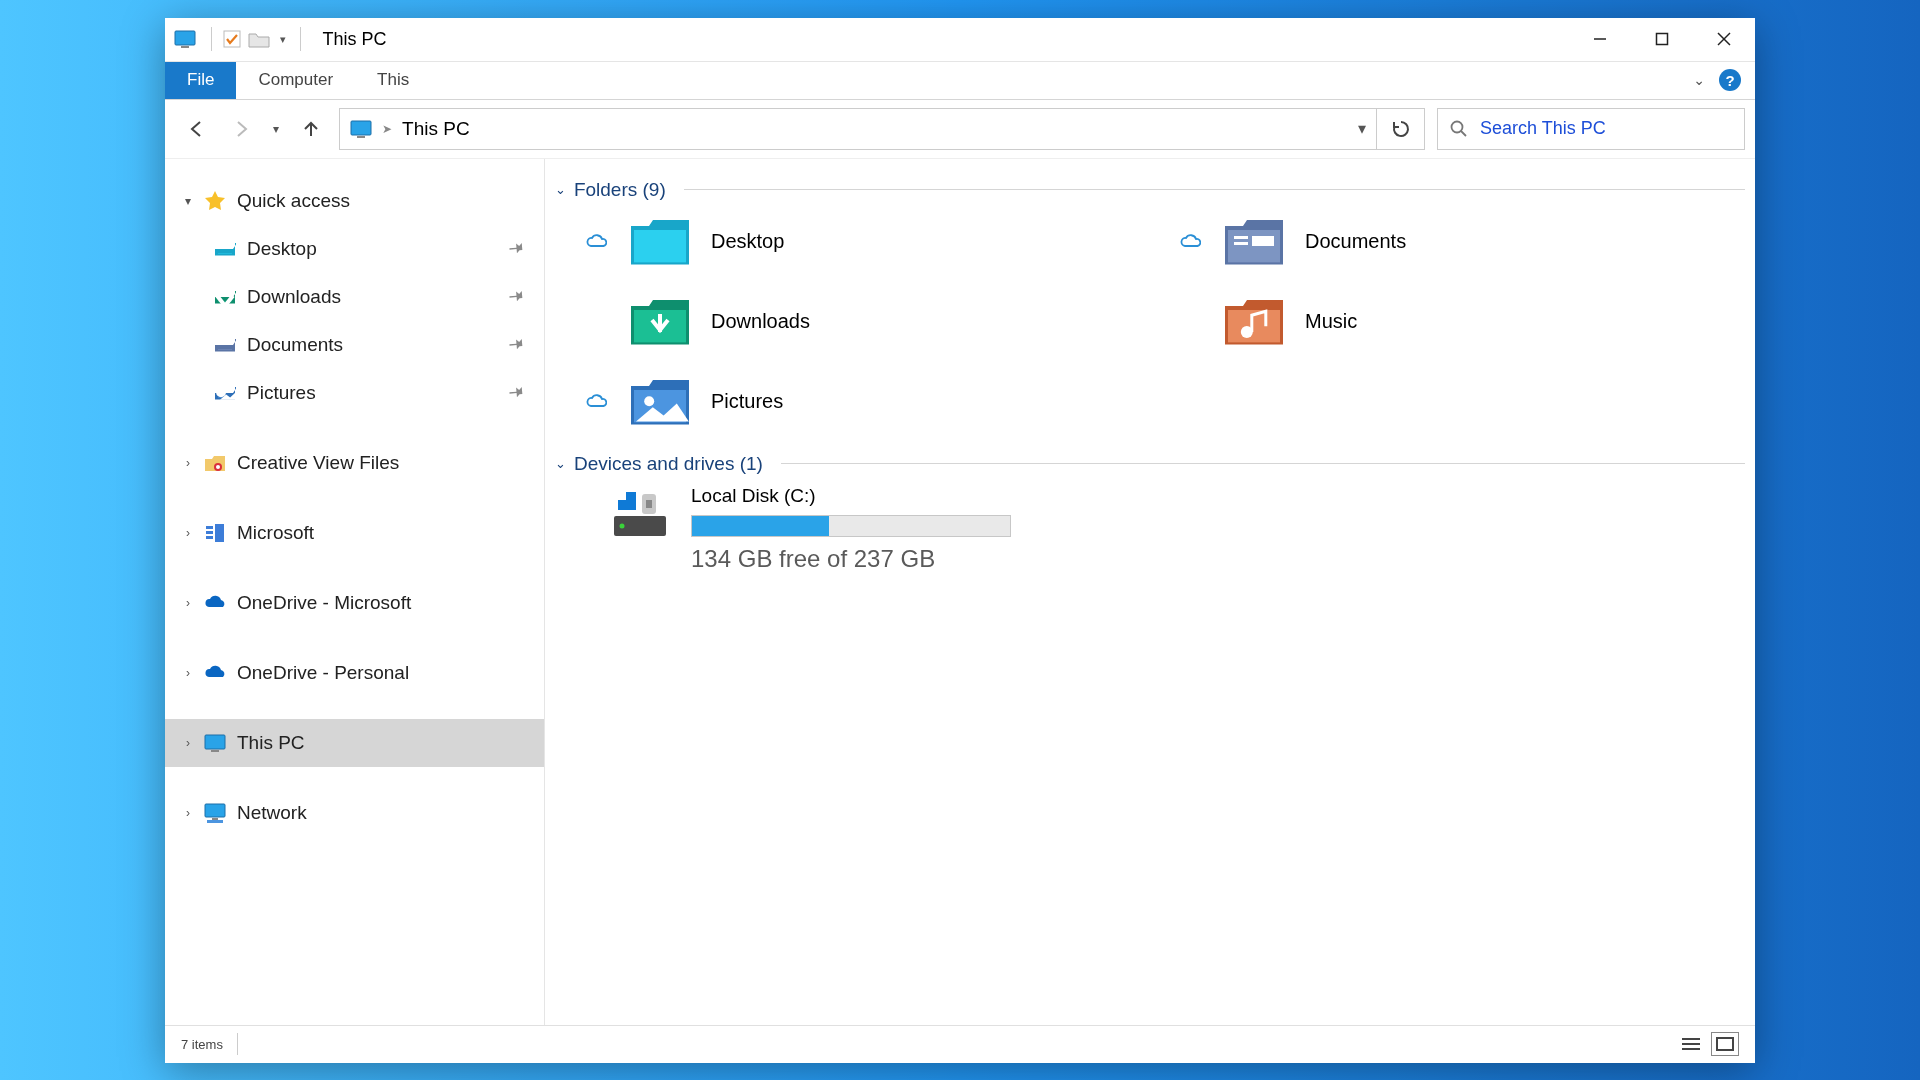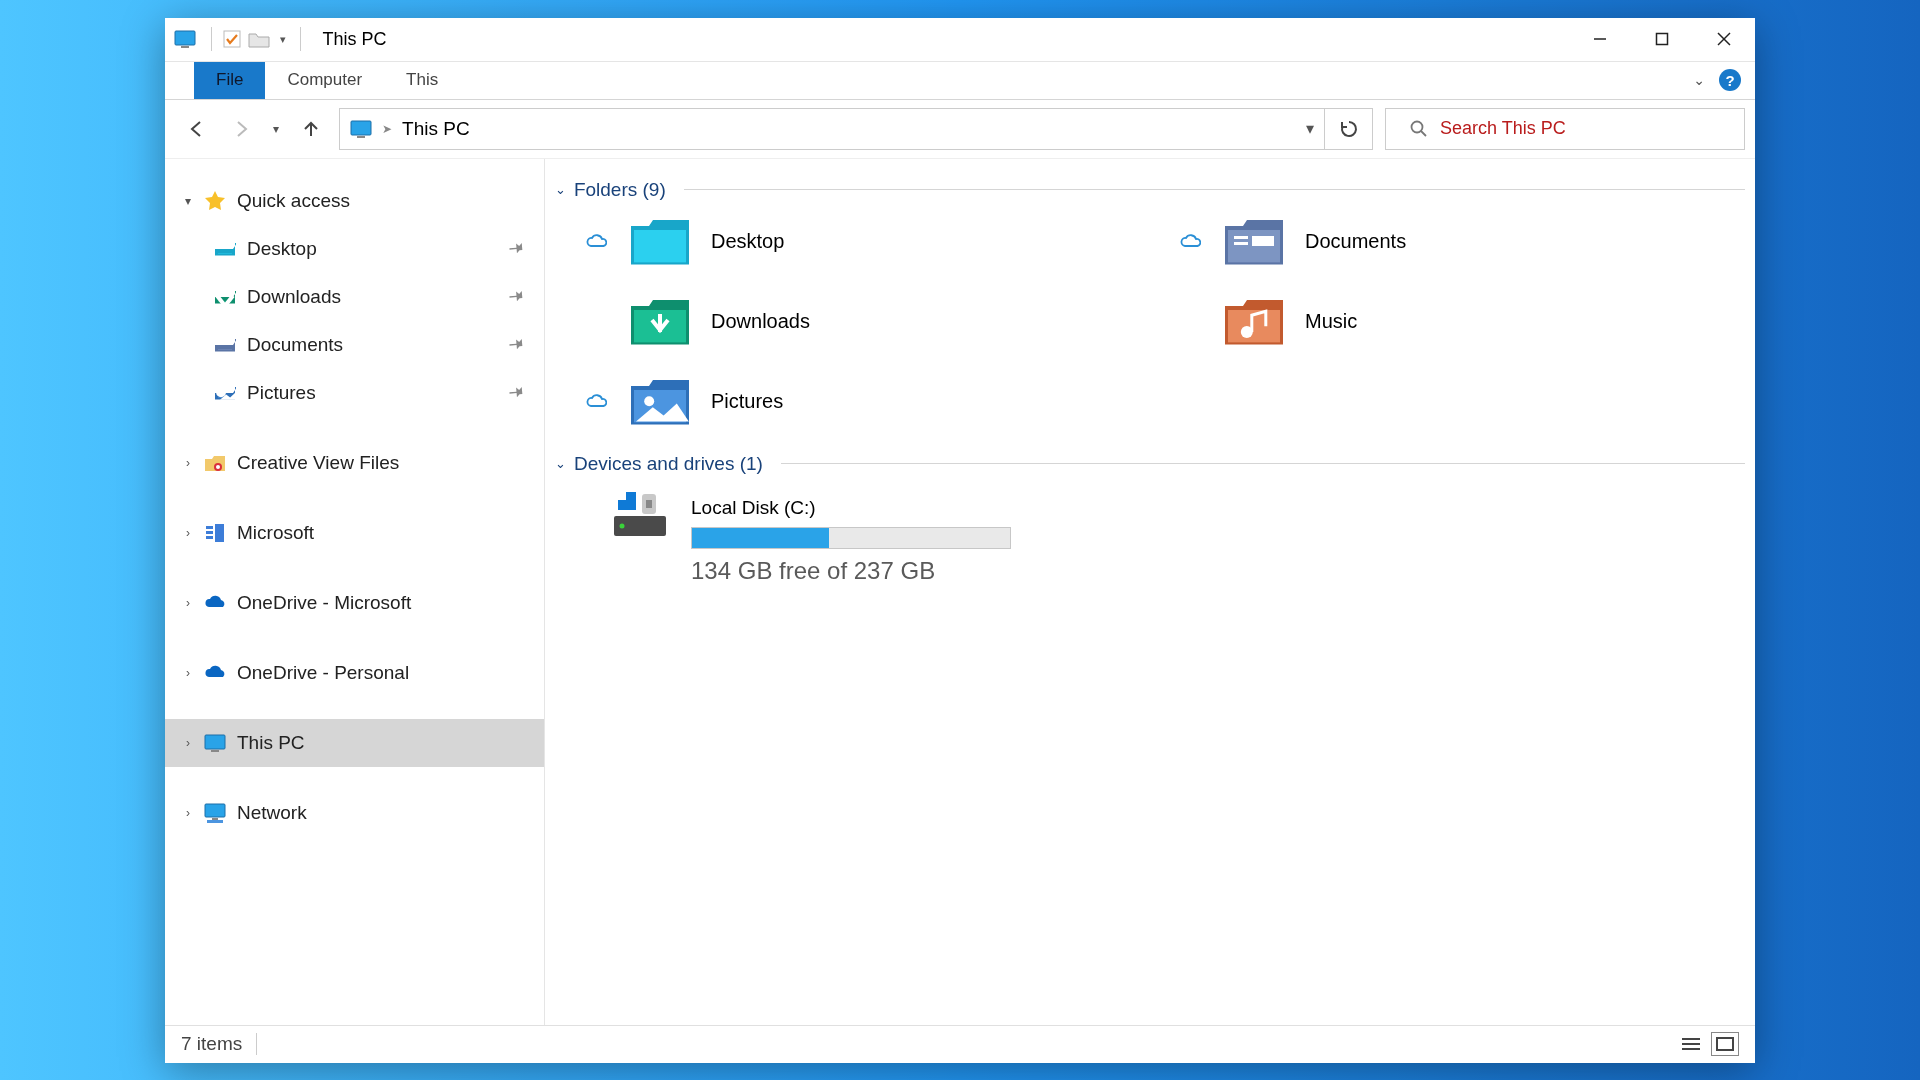"File" .ribbon-tab.file { color: #0f172a -> #ffffff; margin-left: 29px -> none }
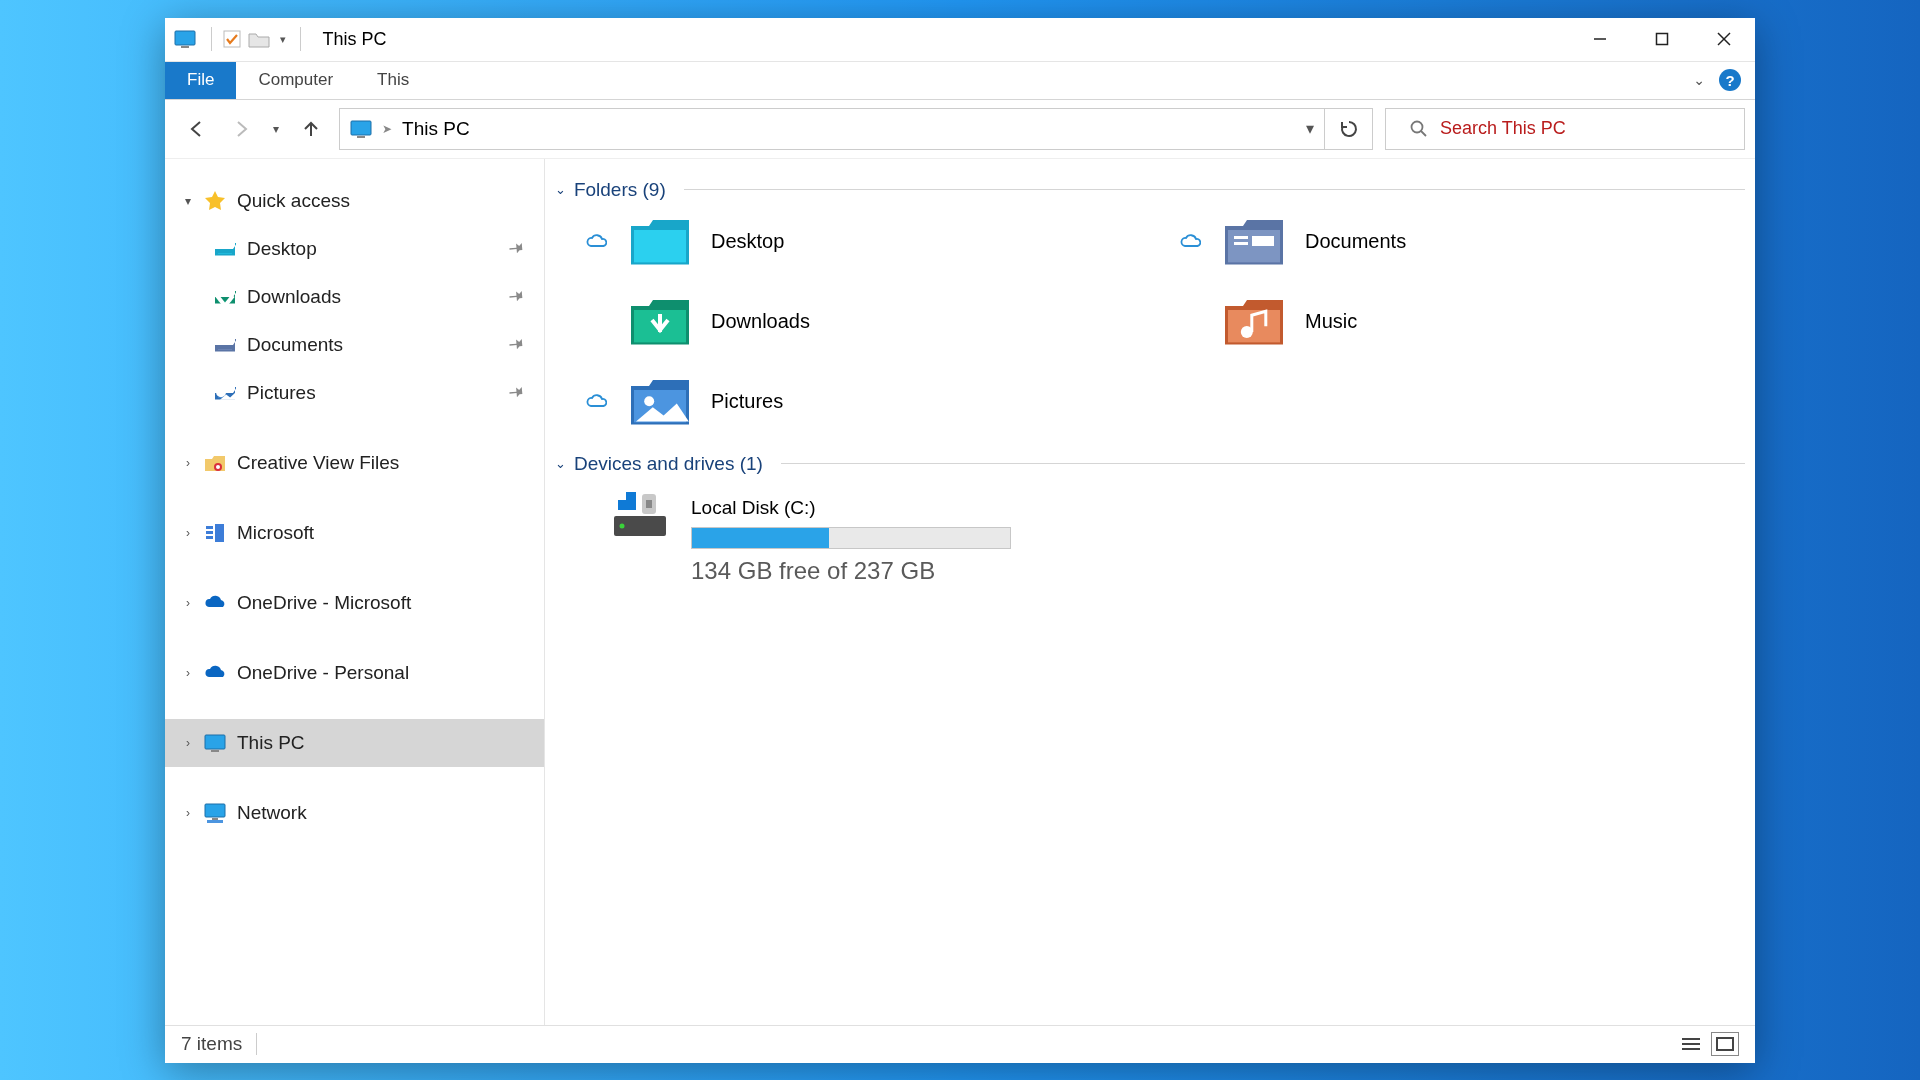"Search This PC" .search { color: #b91c1c -> #1d4ed8; padding: 0 24px -> 0 12px; width: 360px -> 308px }
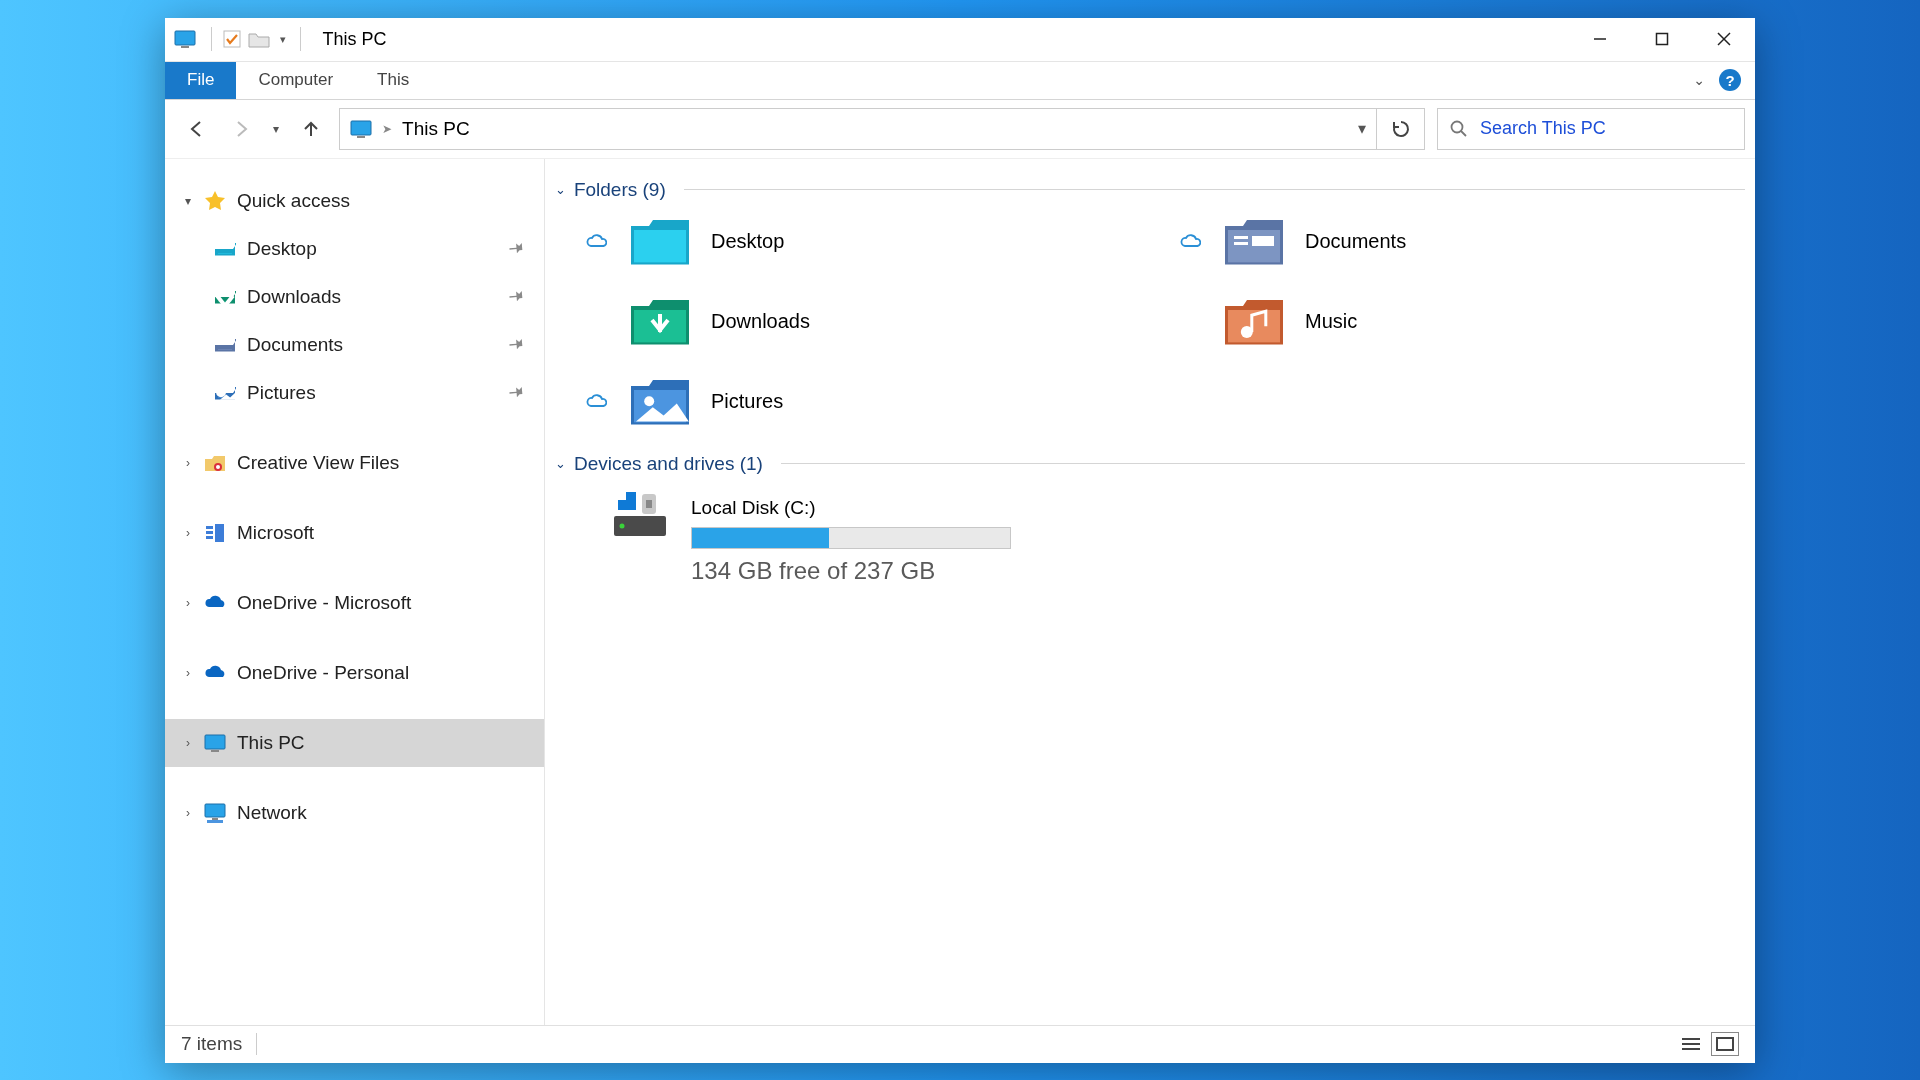"Local Disk (C:)" .drive-info { margin-top: 12px -> none }
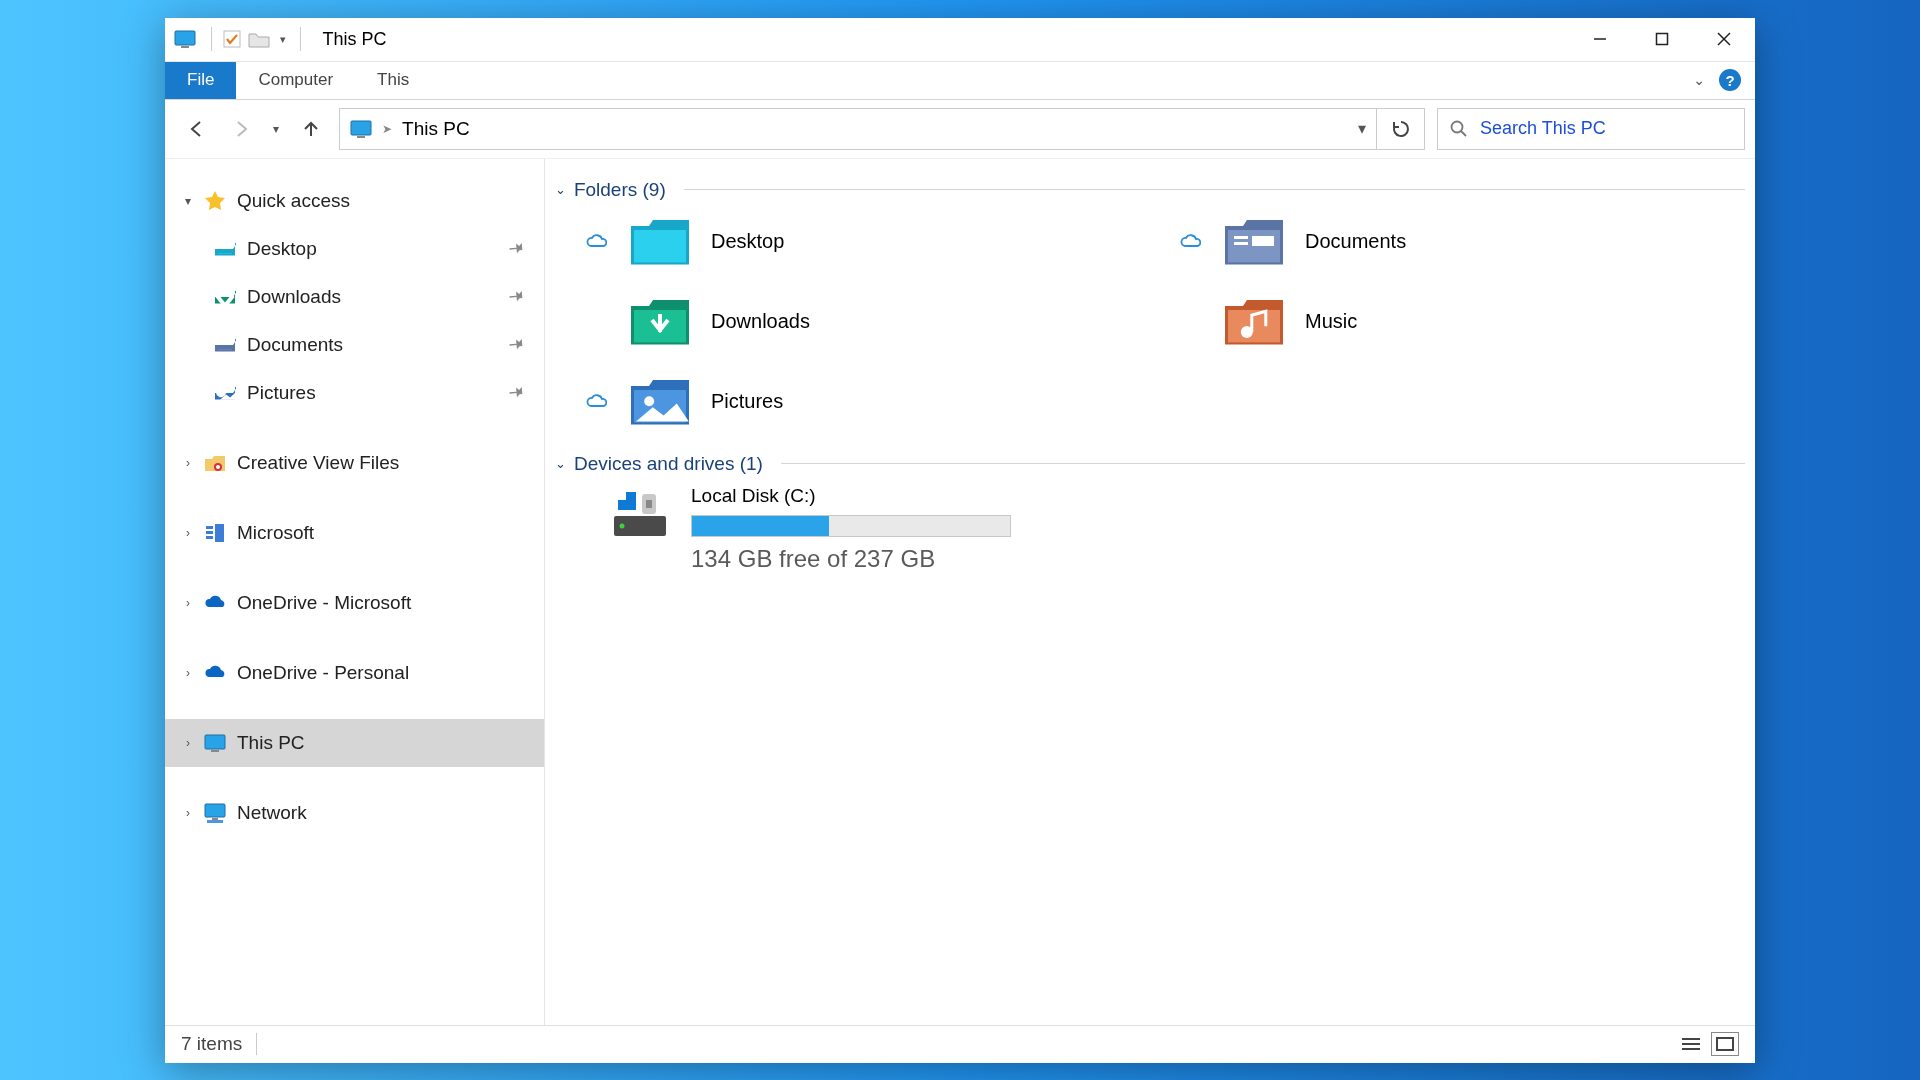"7 items" .statusbar { font-size: 19px -> 13px }
